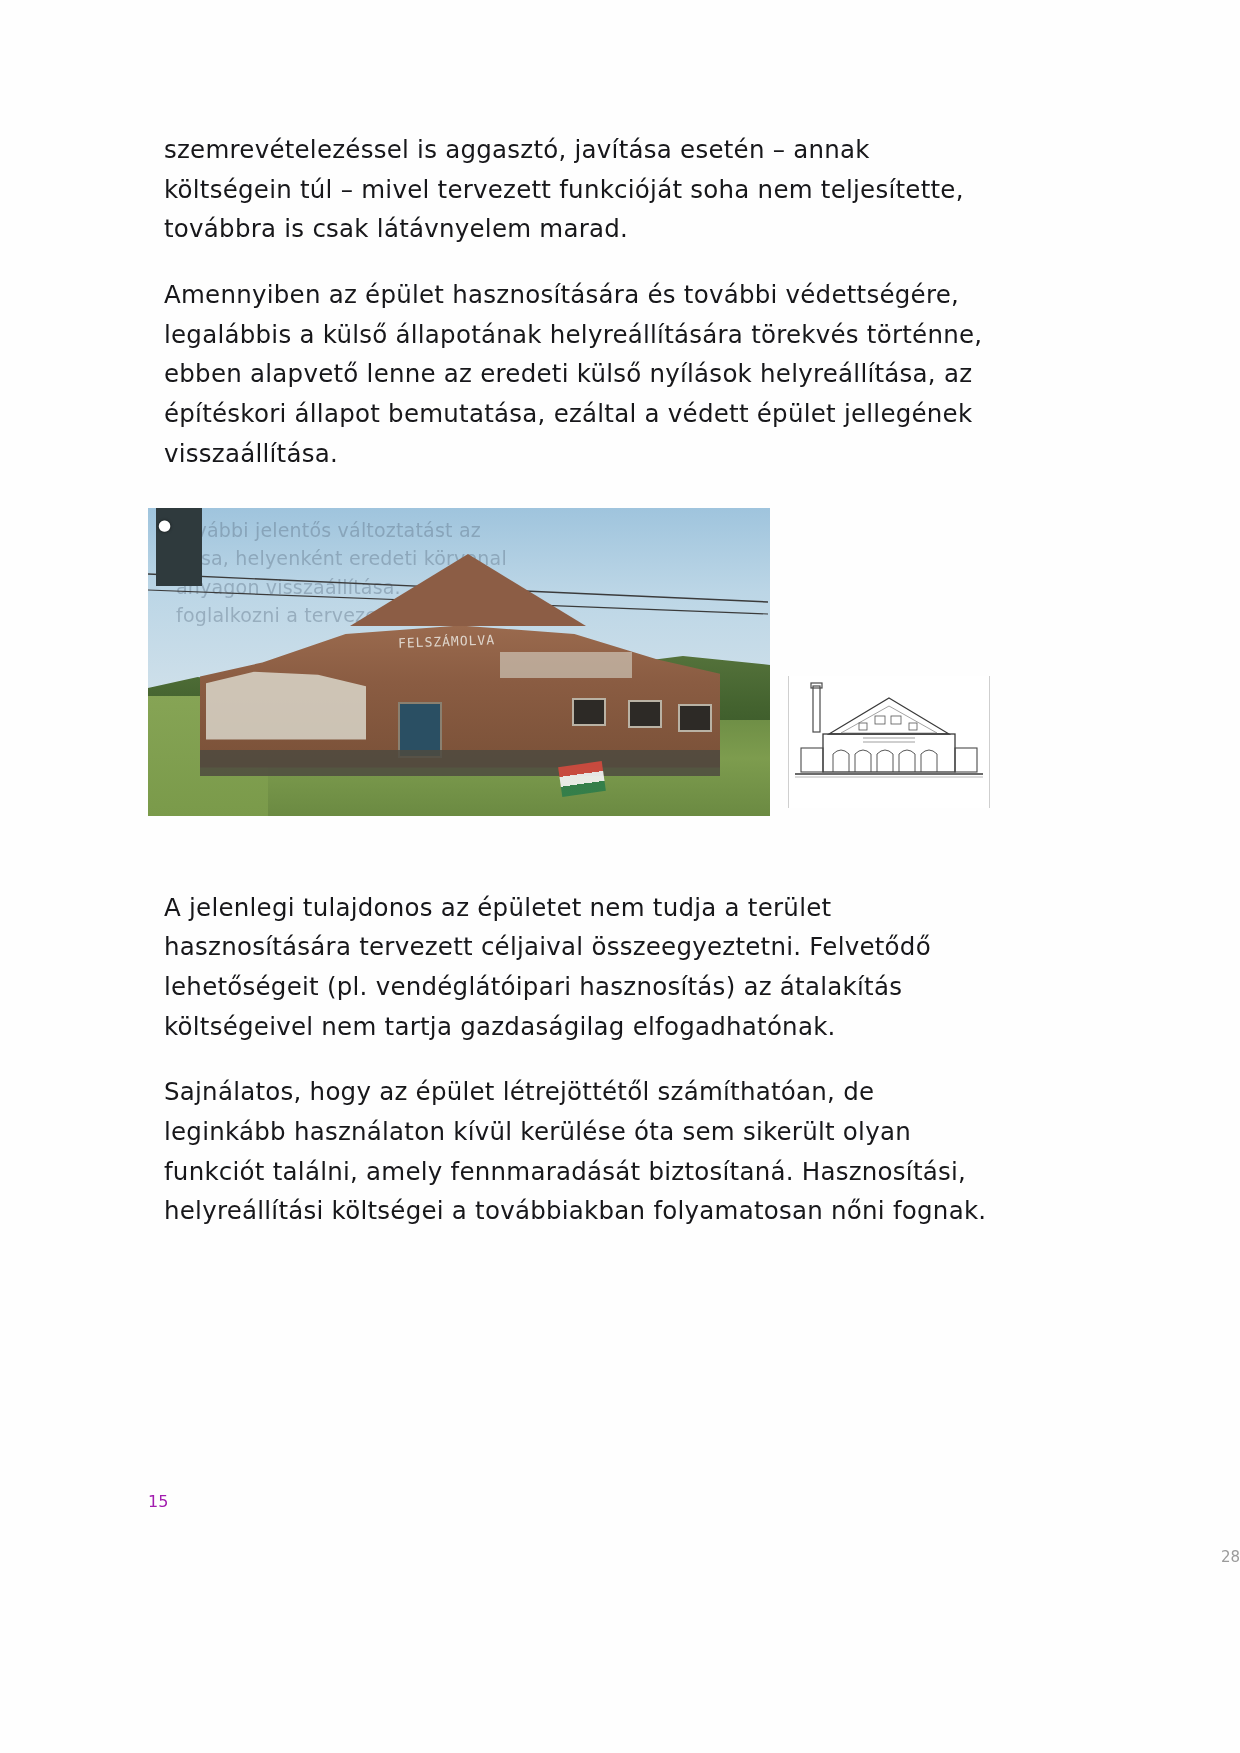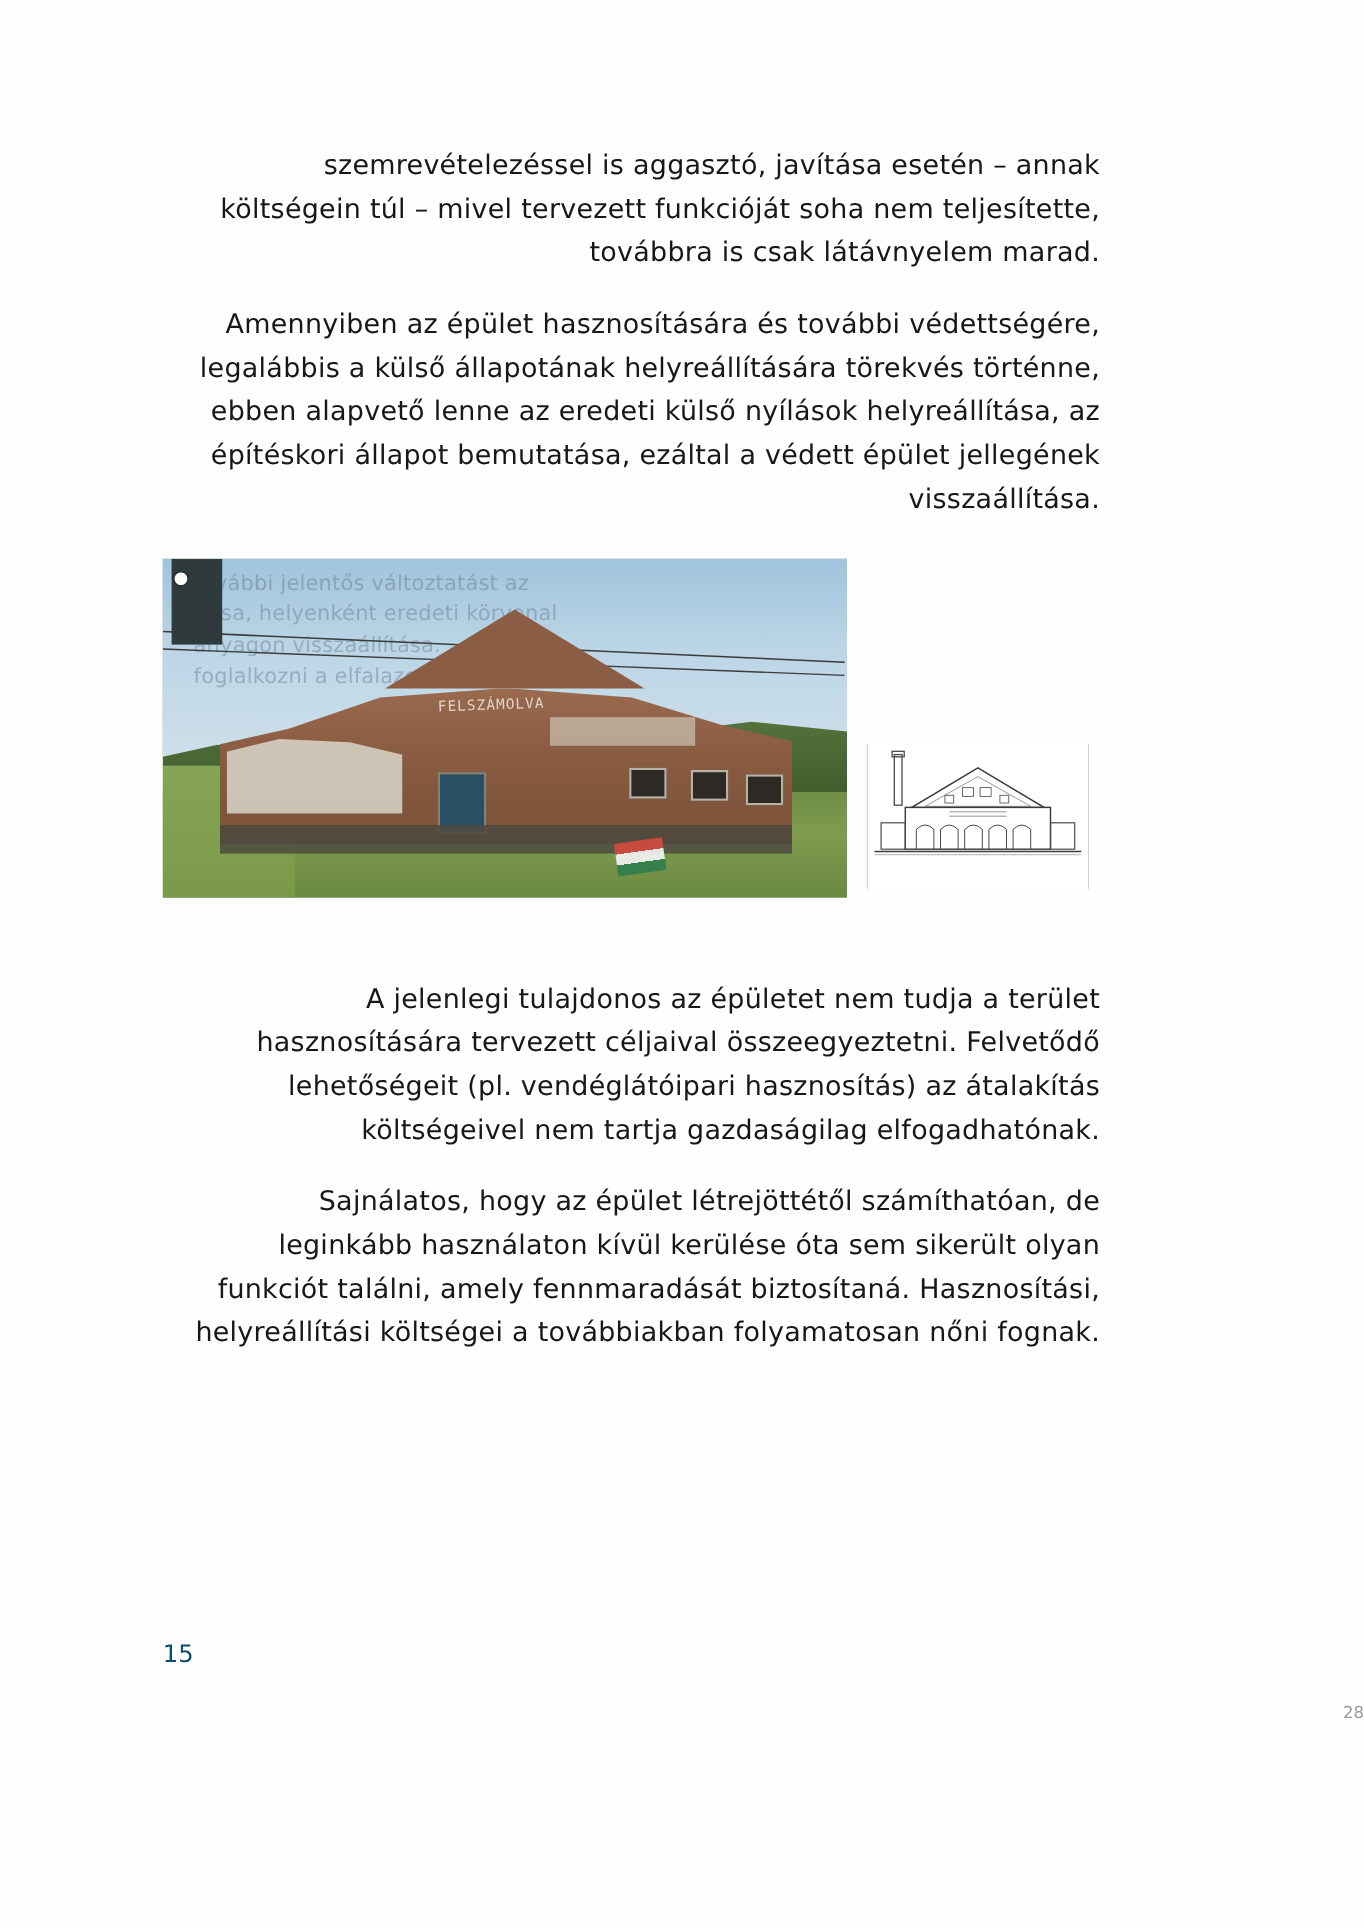"szemrevételezéssel is aggasztó, javítása" p.para { text-align: right -> left }
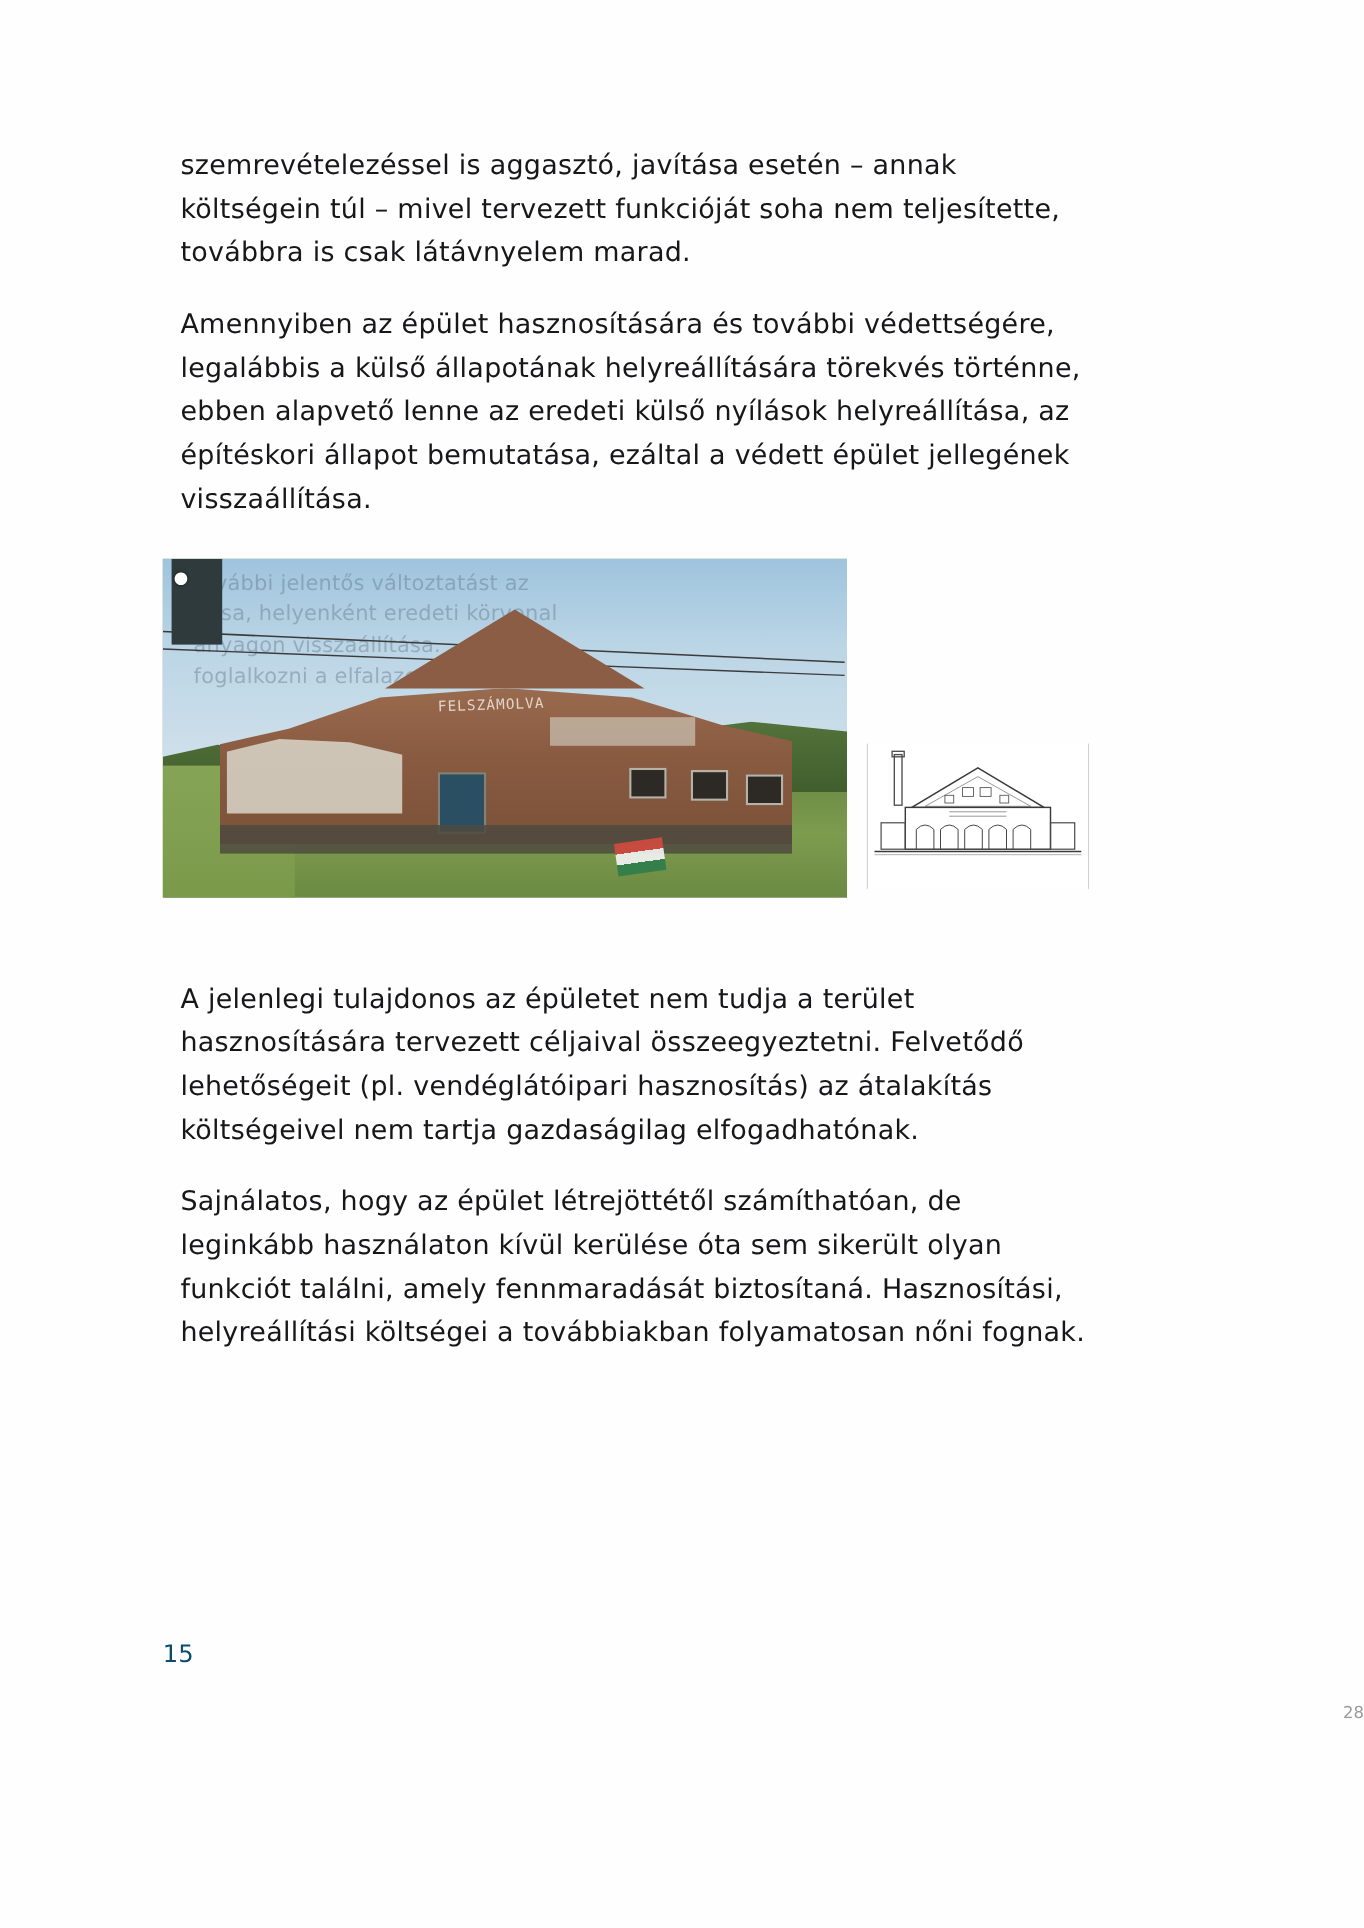"foglalkozni a elfalazott átalakítással." div { text: elfalazott -> tervezett }
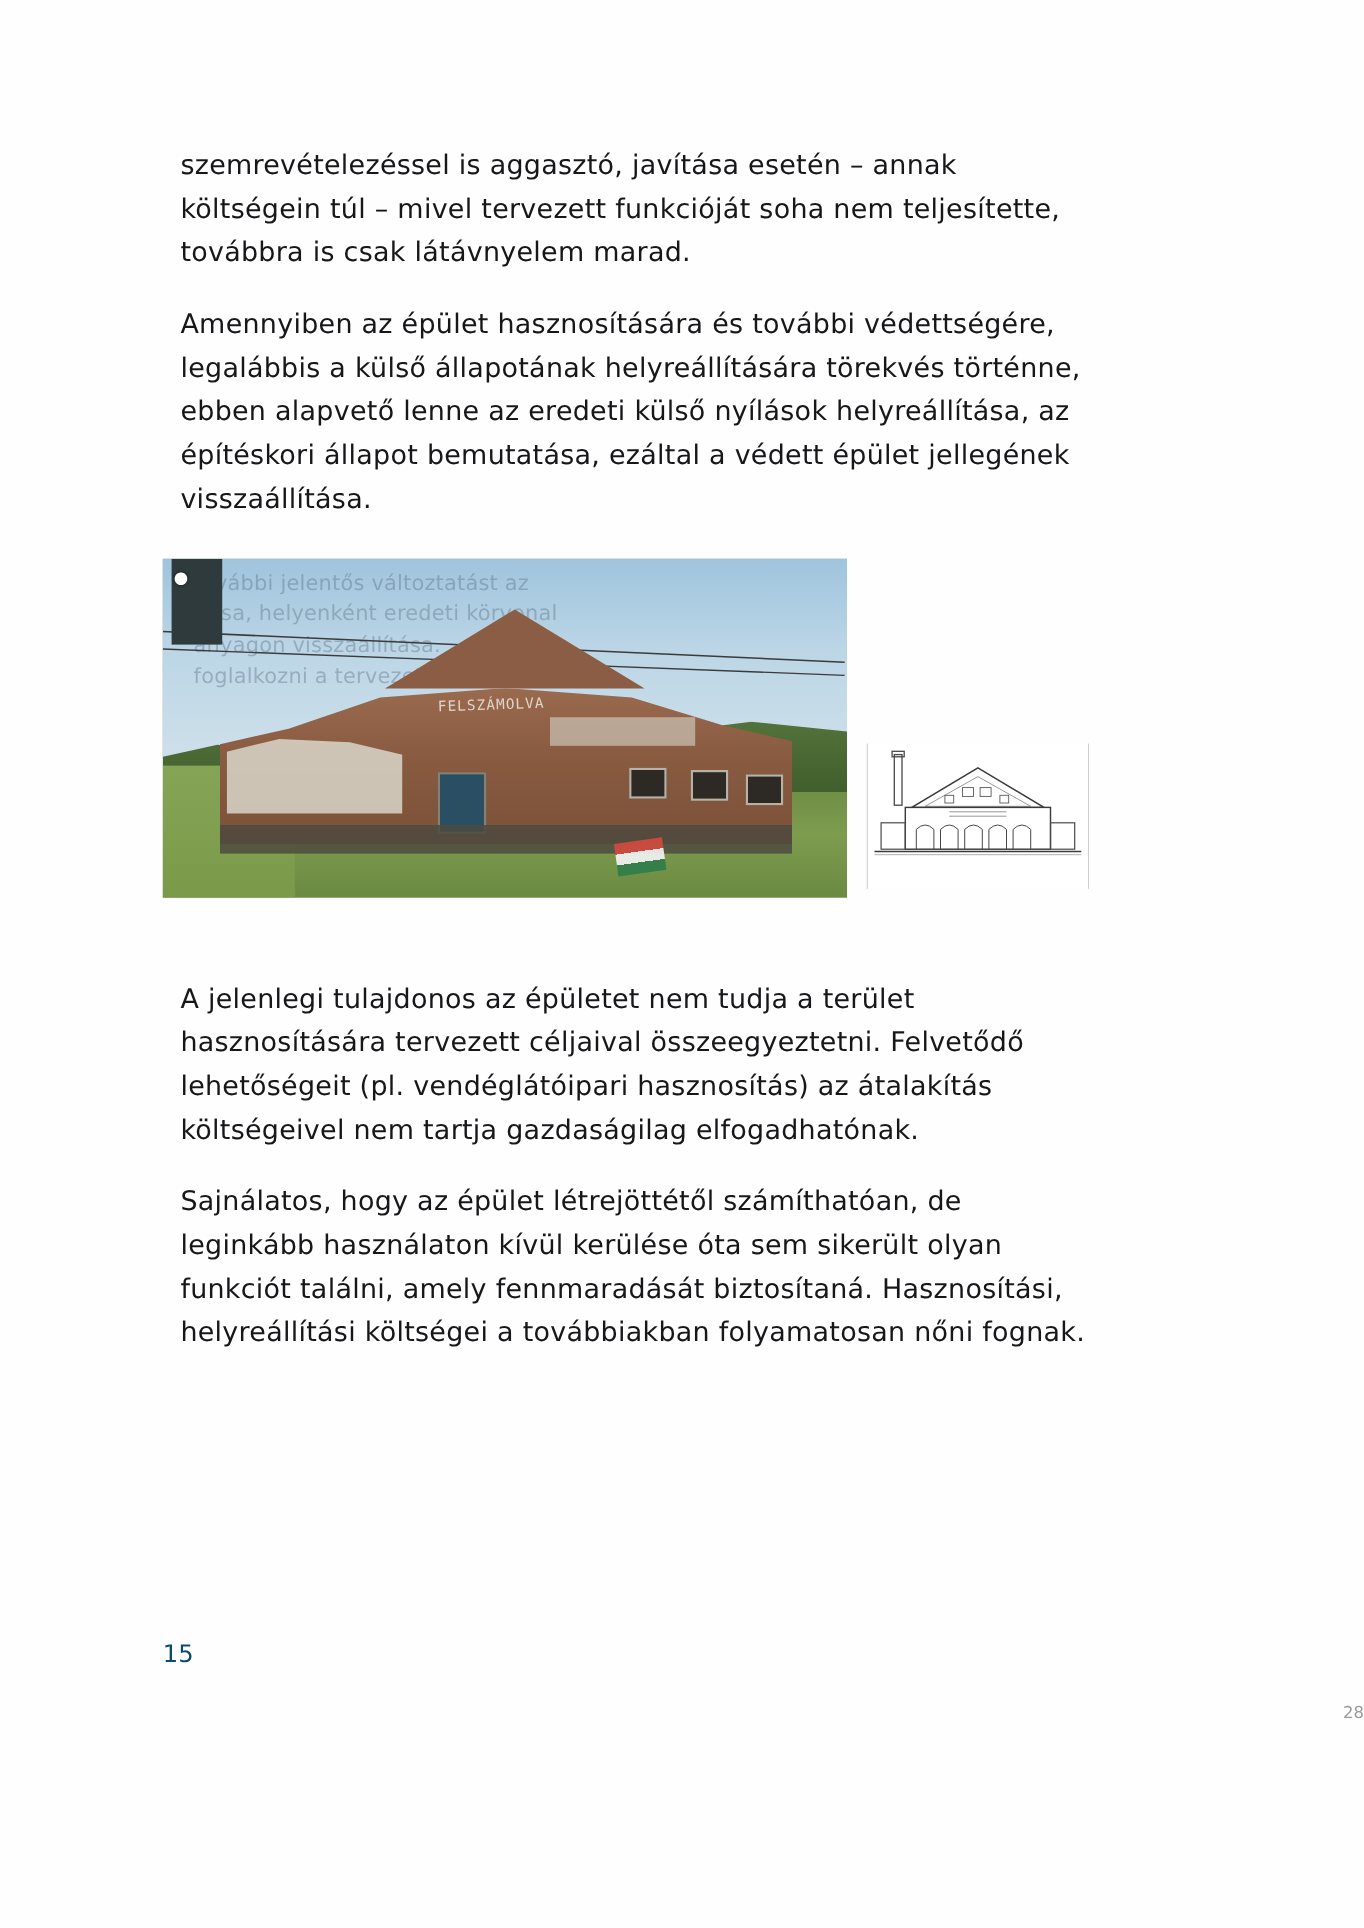"15" .page-num { color: #0c4a6e -> #a21caf; font-size: 22px -> 16px }
